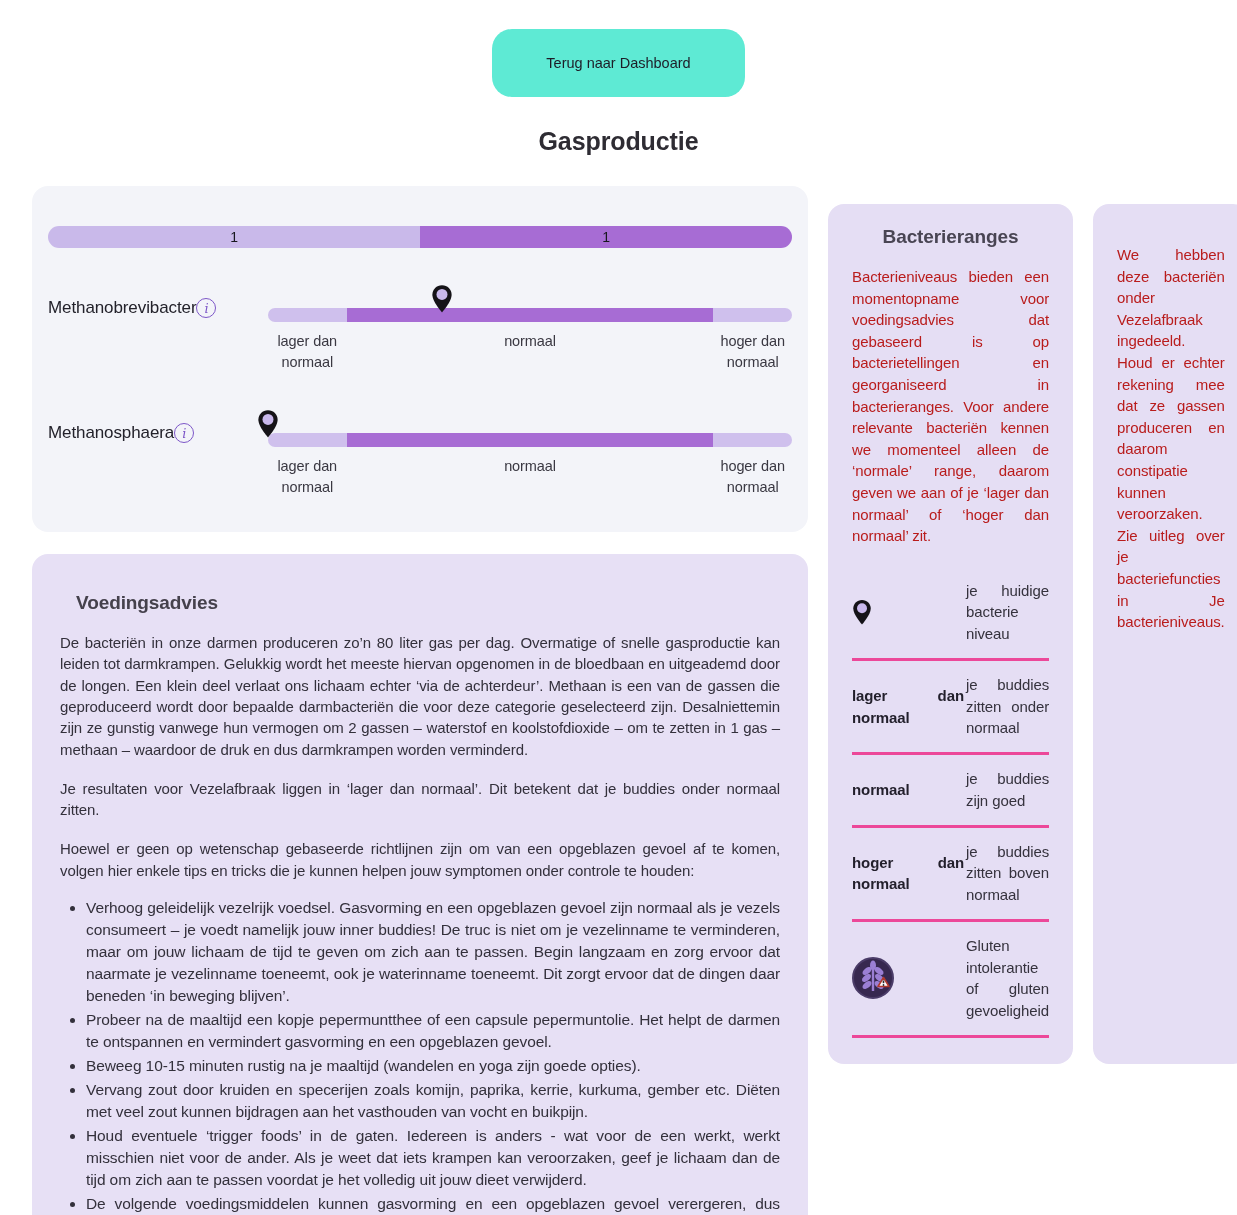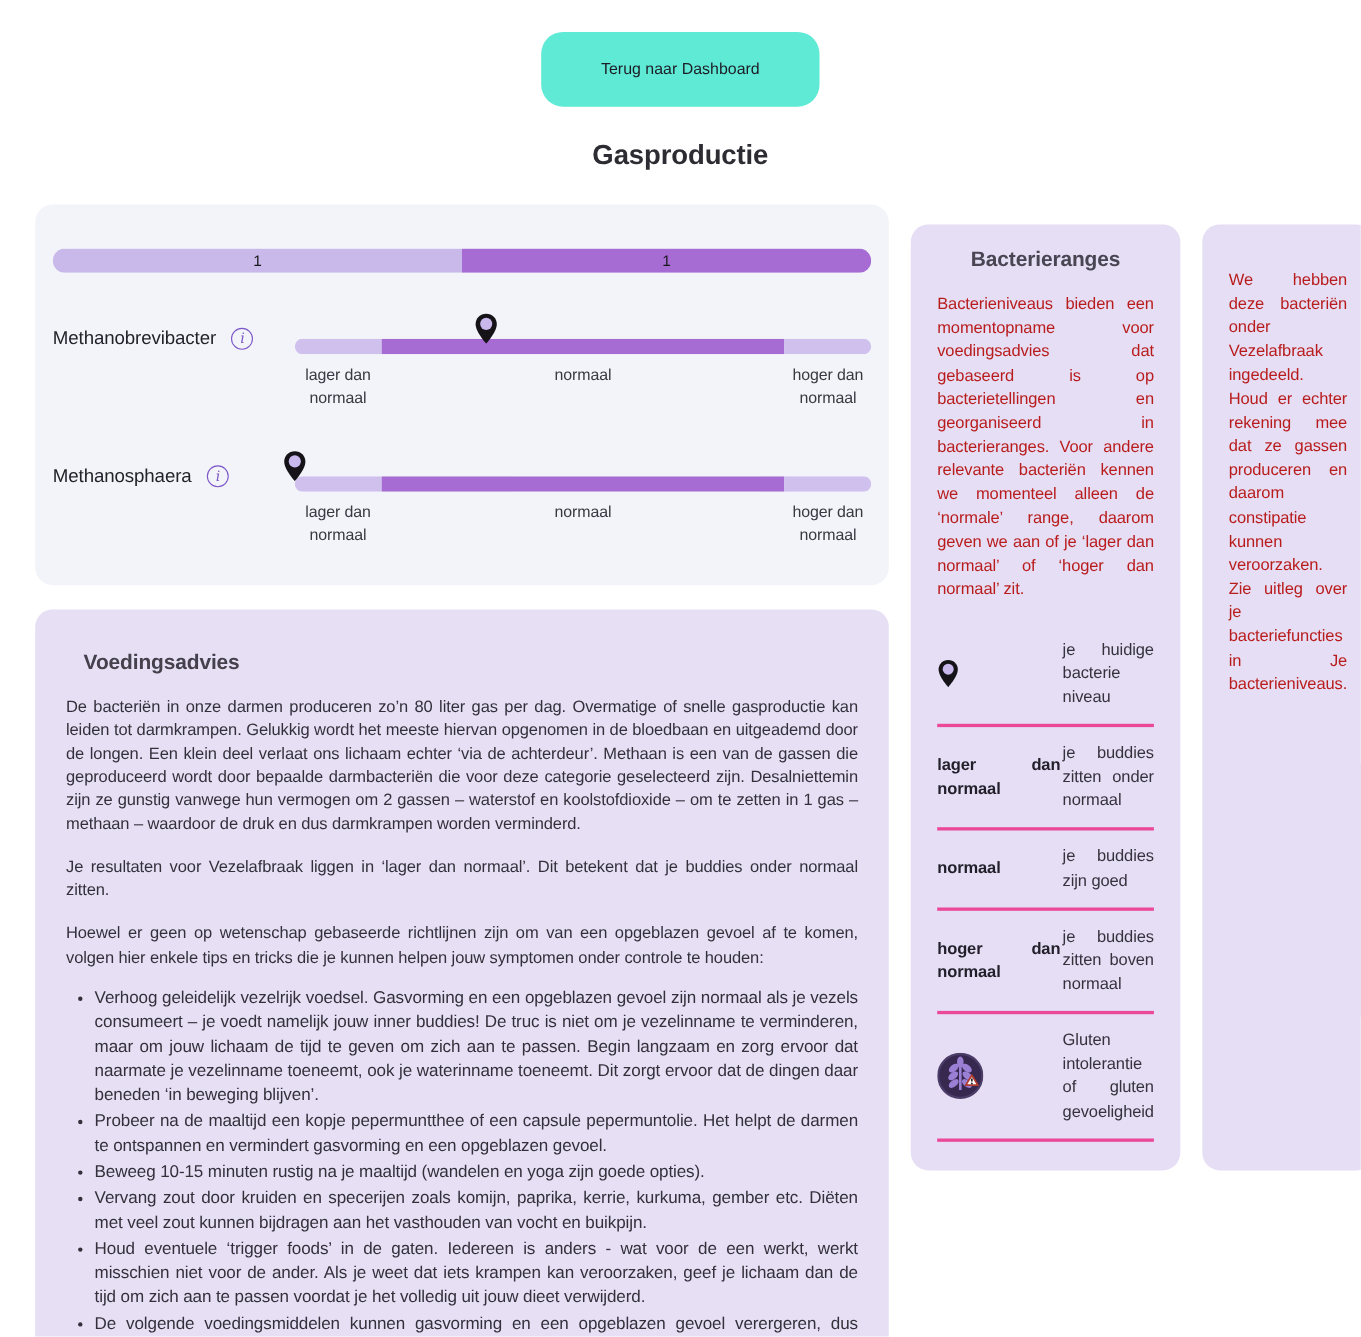"Methanobrevibacter" .bact-label { gap: 14px -> 0 }
